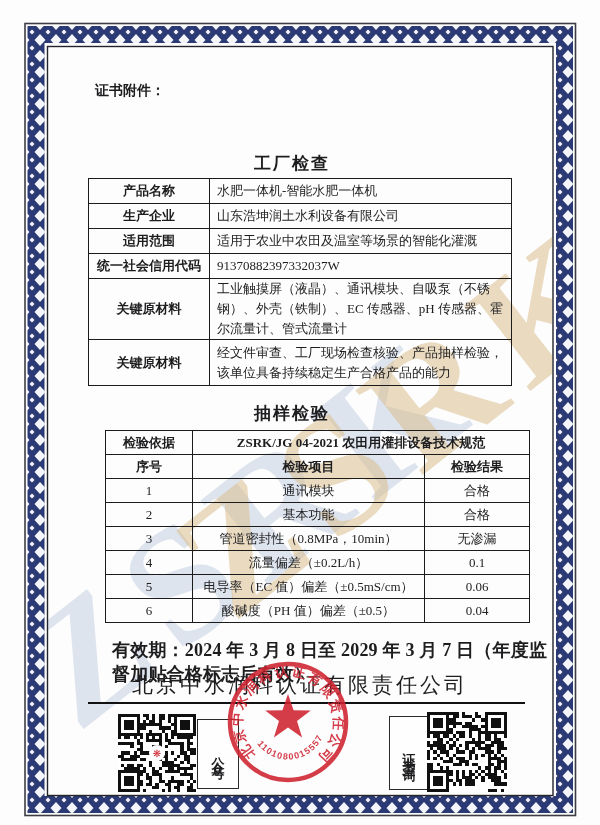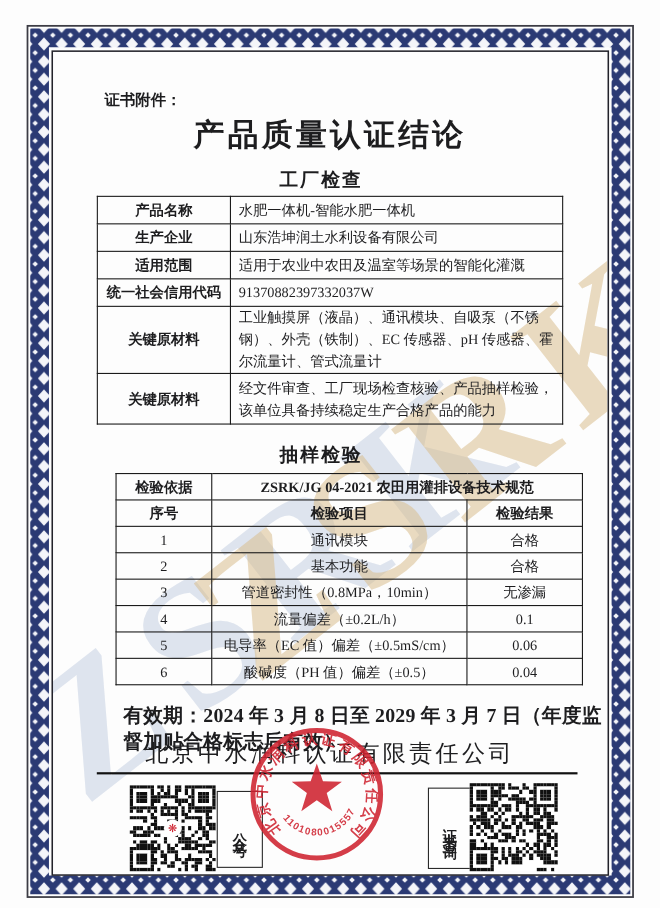"产品质量认证结论" div.abs { html: <div>产品质量认证结论</div> -> none }
